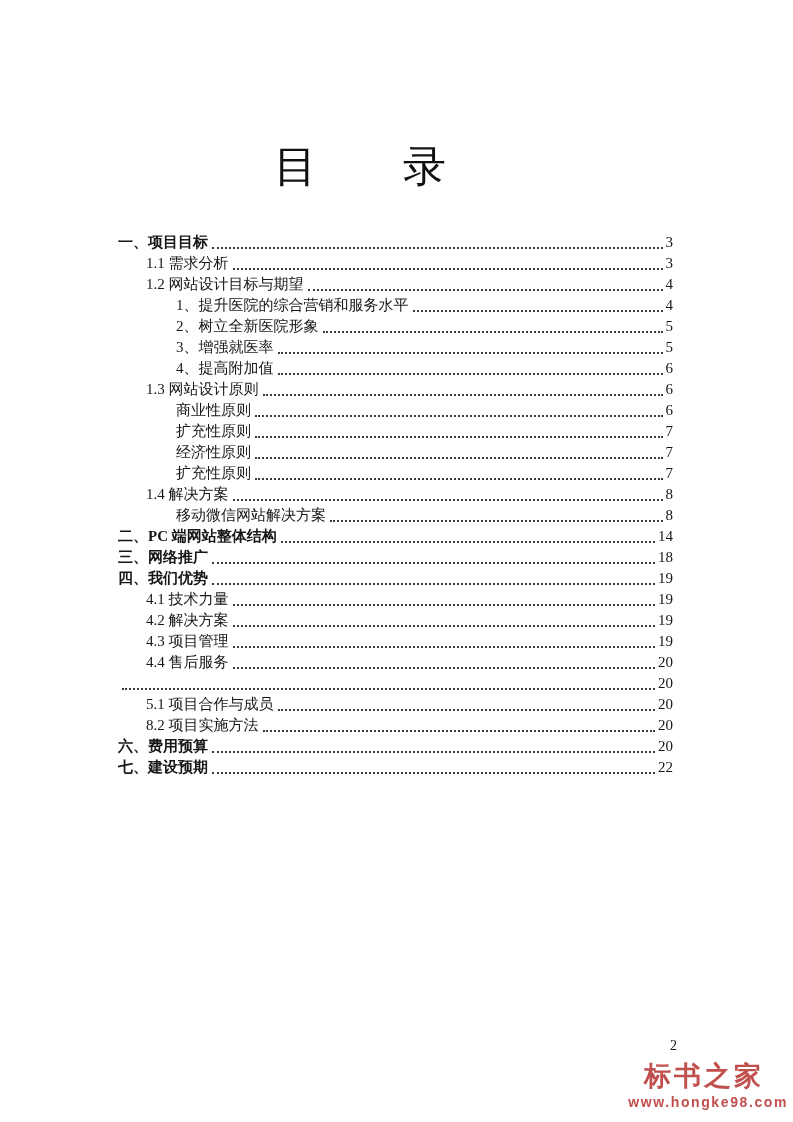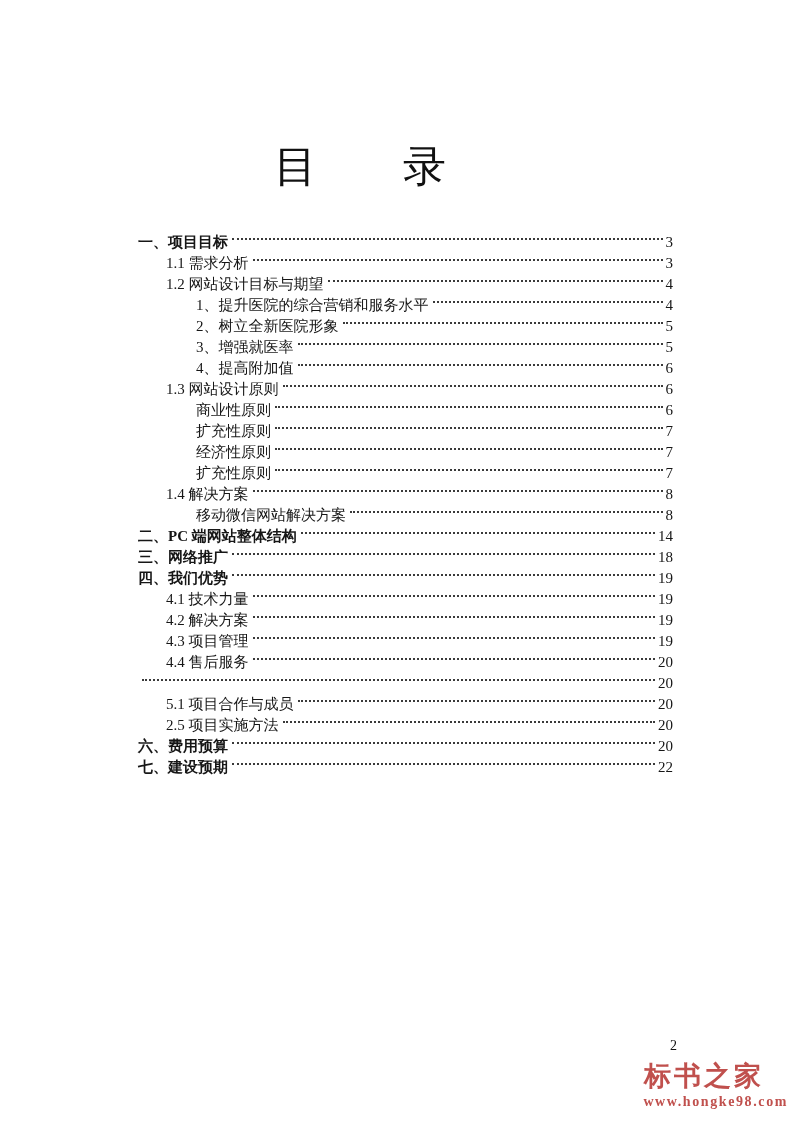"一、项目目标" .toc-row { align-items: center -> flex-end; margin-left: 20px -> none }
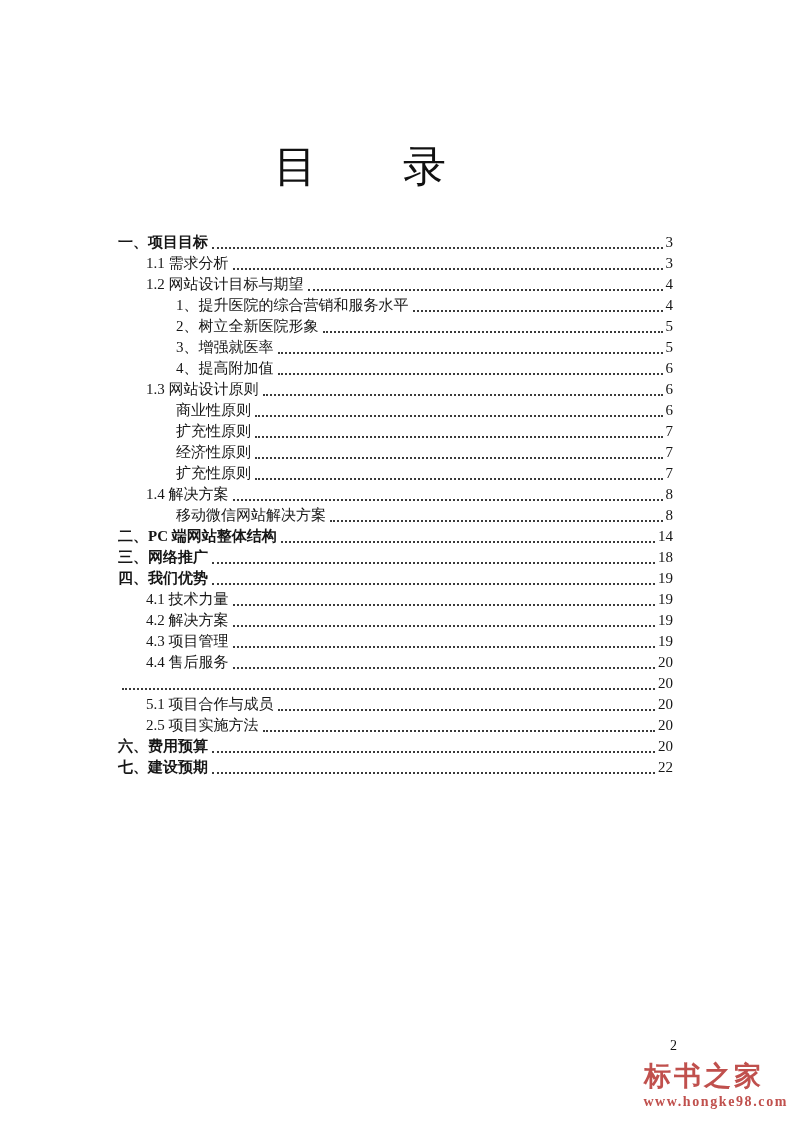"2.5 项目实施方法" span.toc-label { text: 2.5 -> 8.2 }
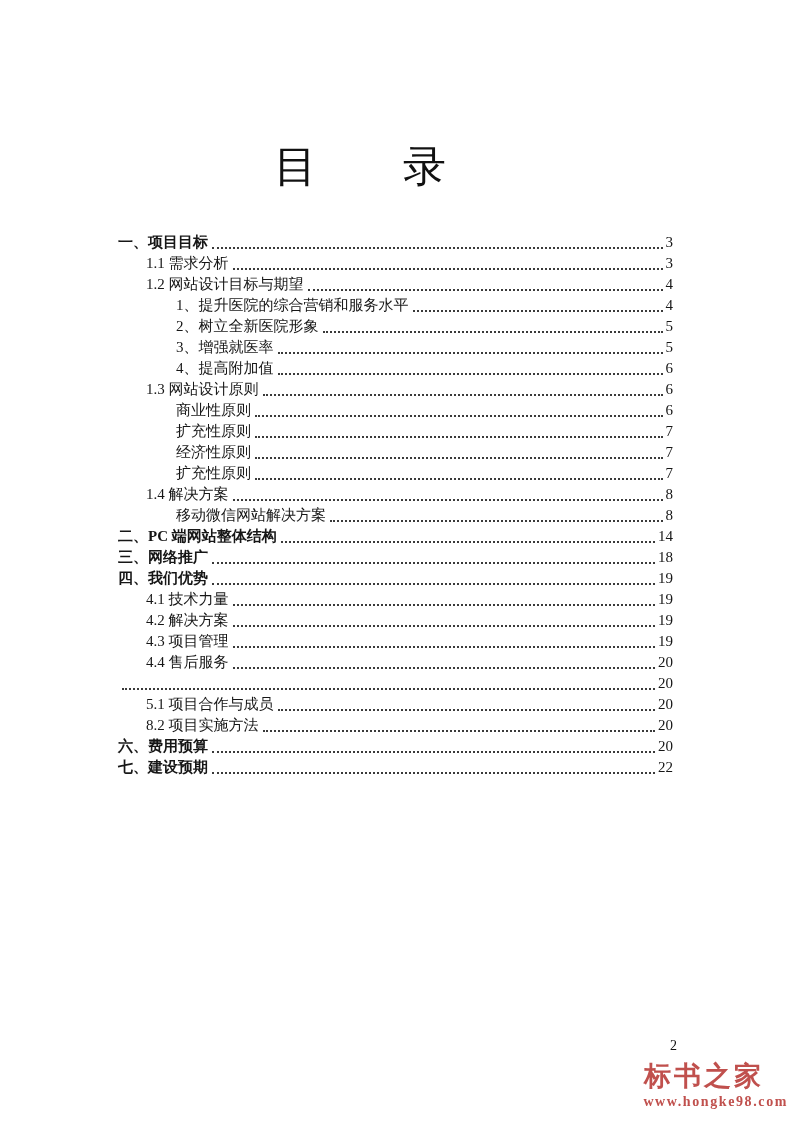"标书之家" .watermark { font-family: Liberation Serif, serif -> Liberation Sans, sans-serif }
